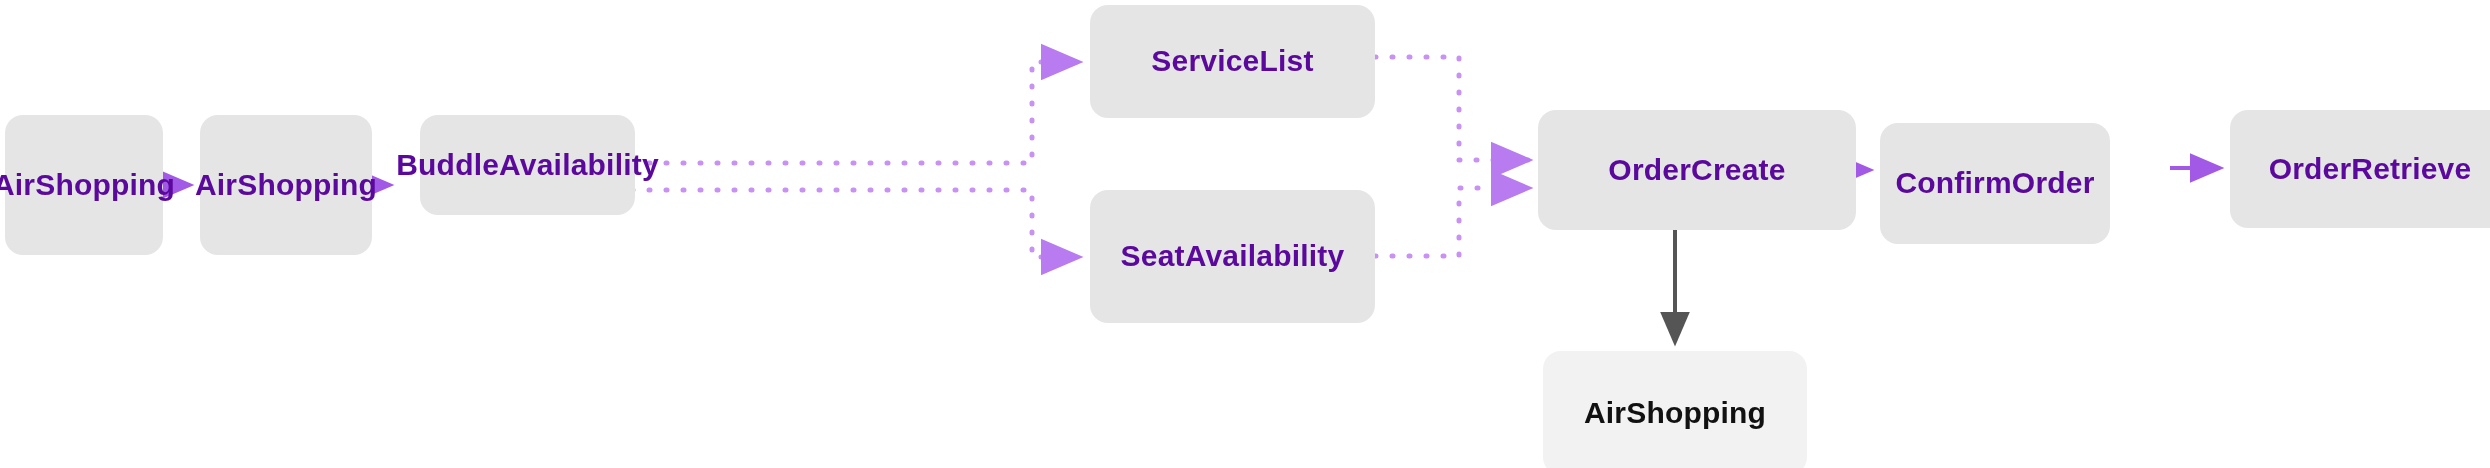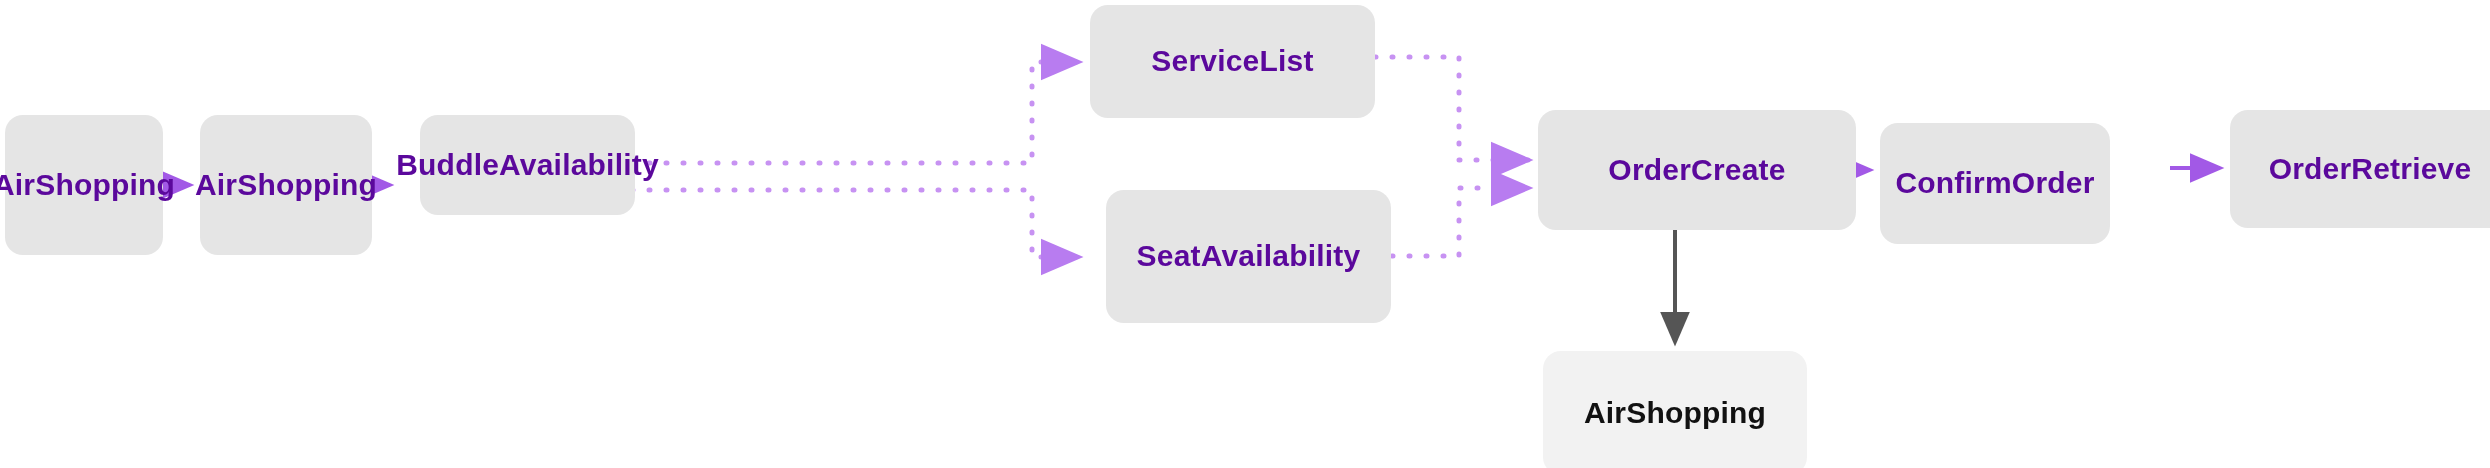"SeatAvailability" div.node { margin-left: 16px -> none }
